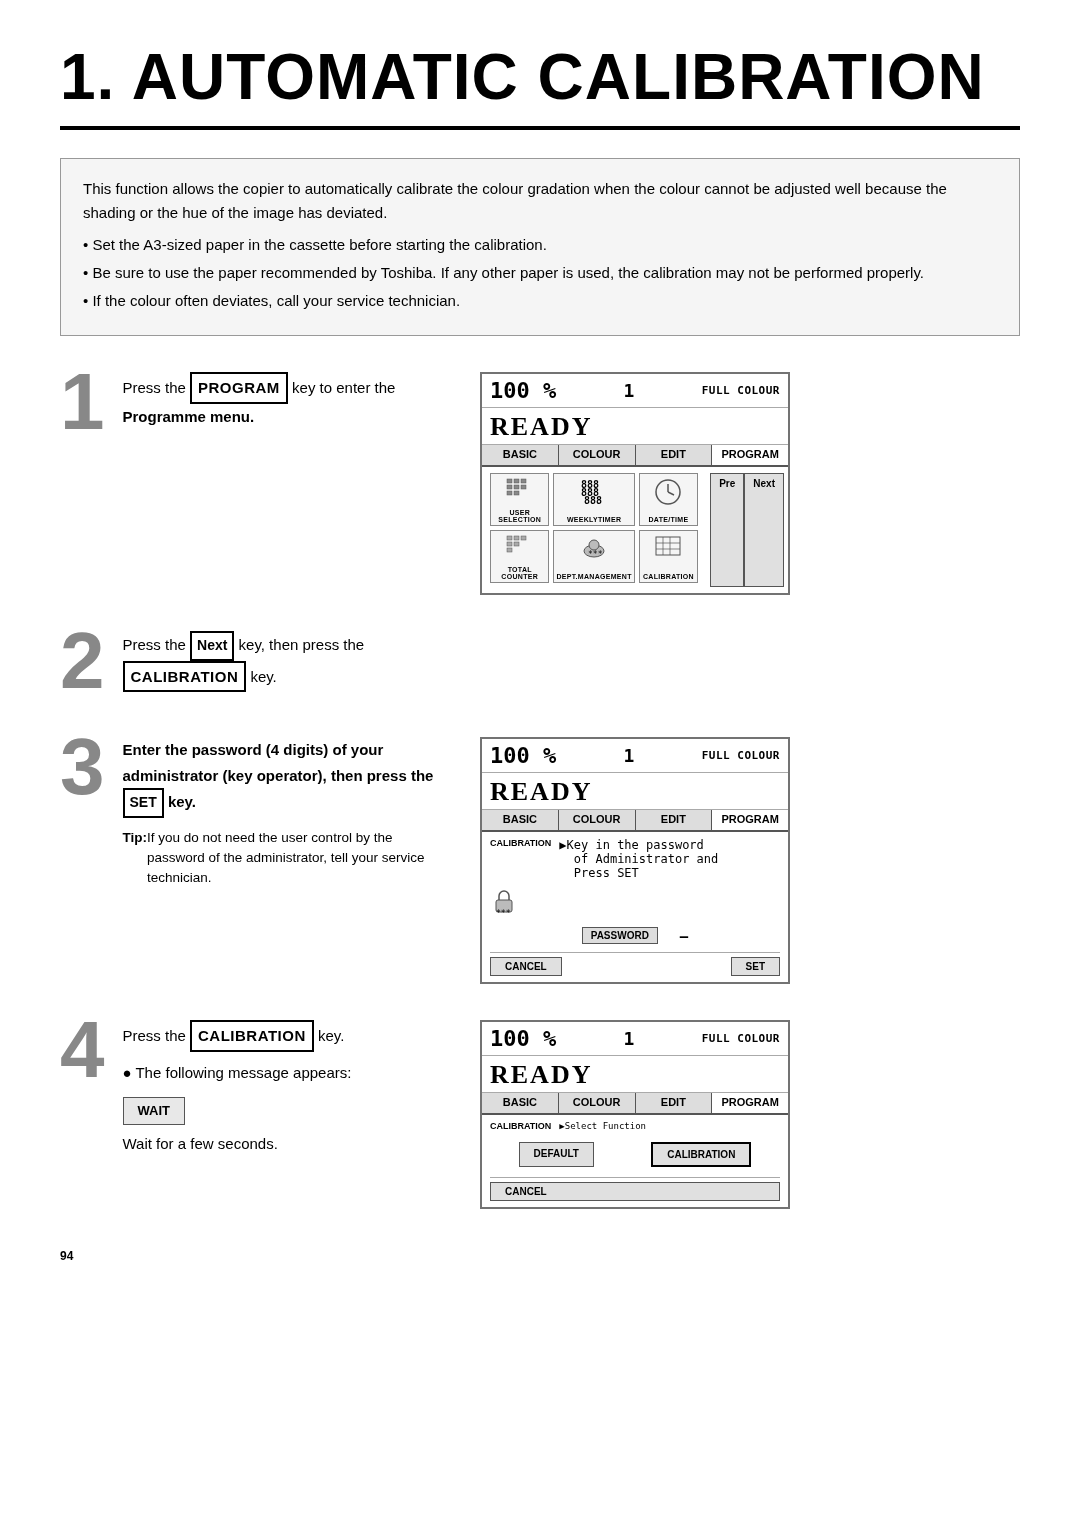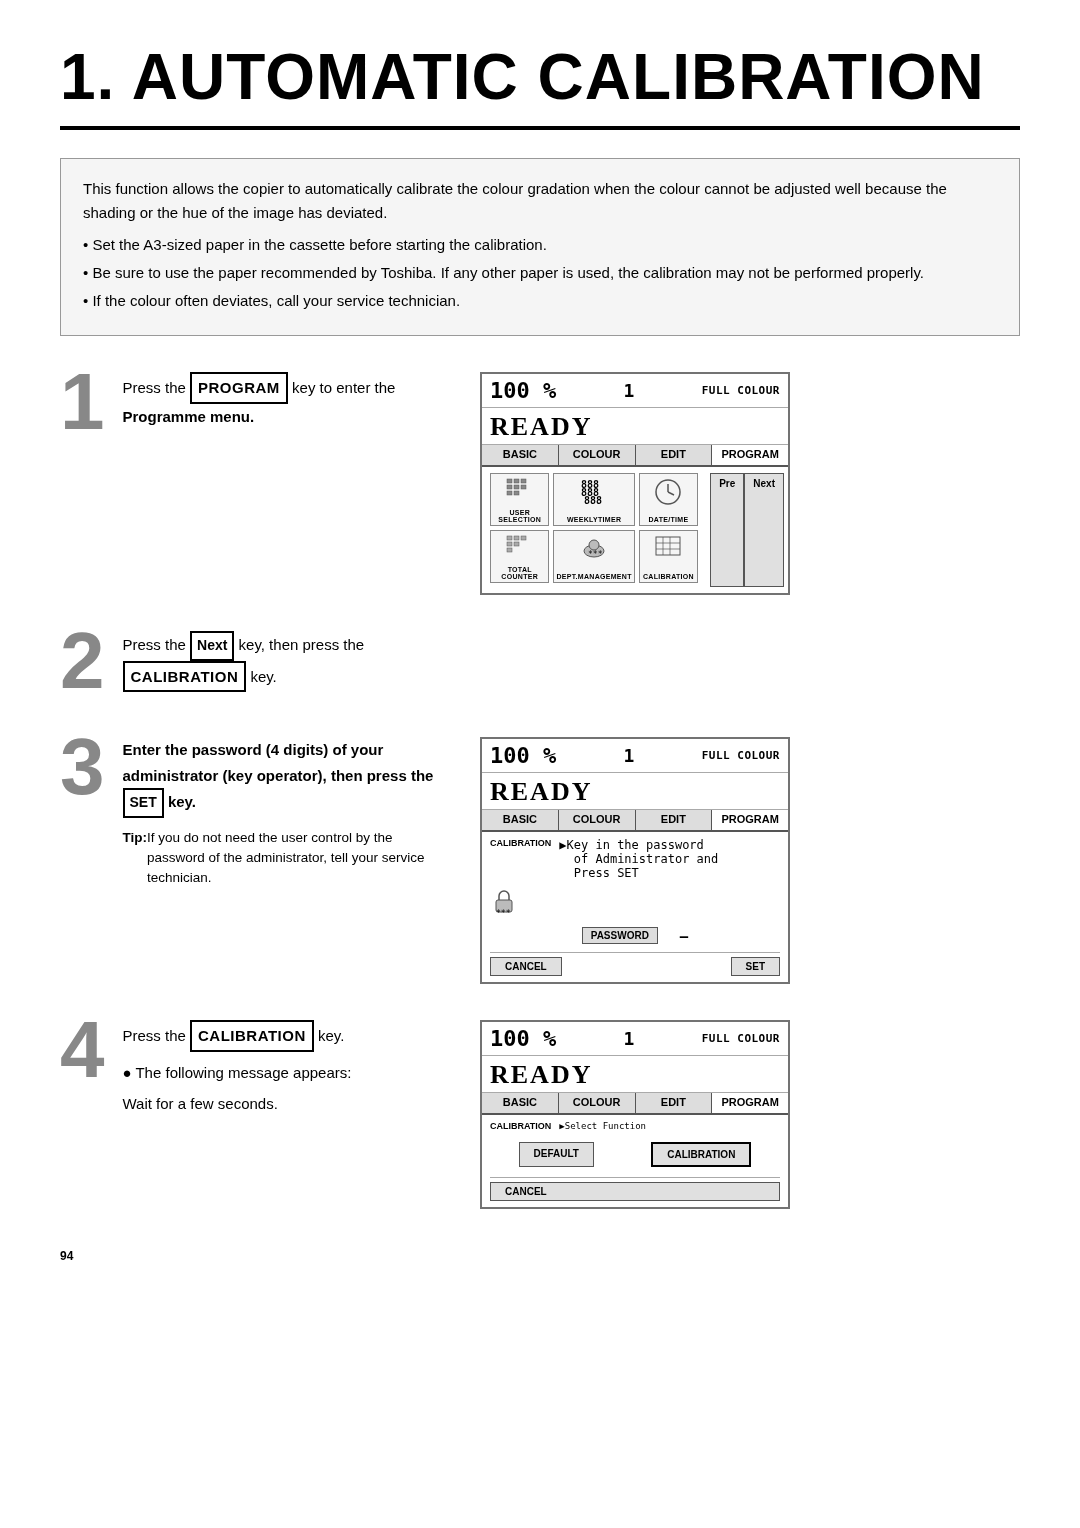"WAIT" div { html: none -> <div> <span>WAIT</span> </div> }
